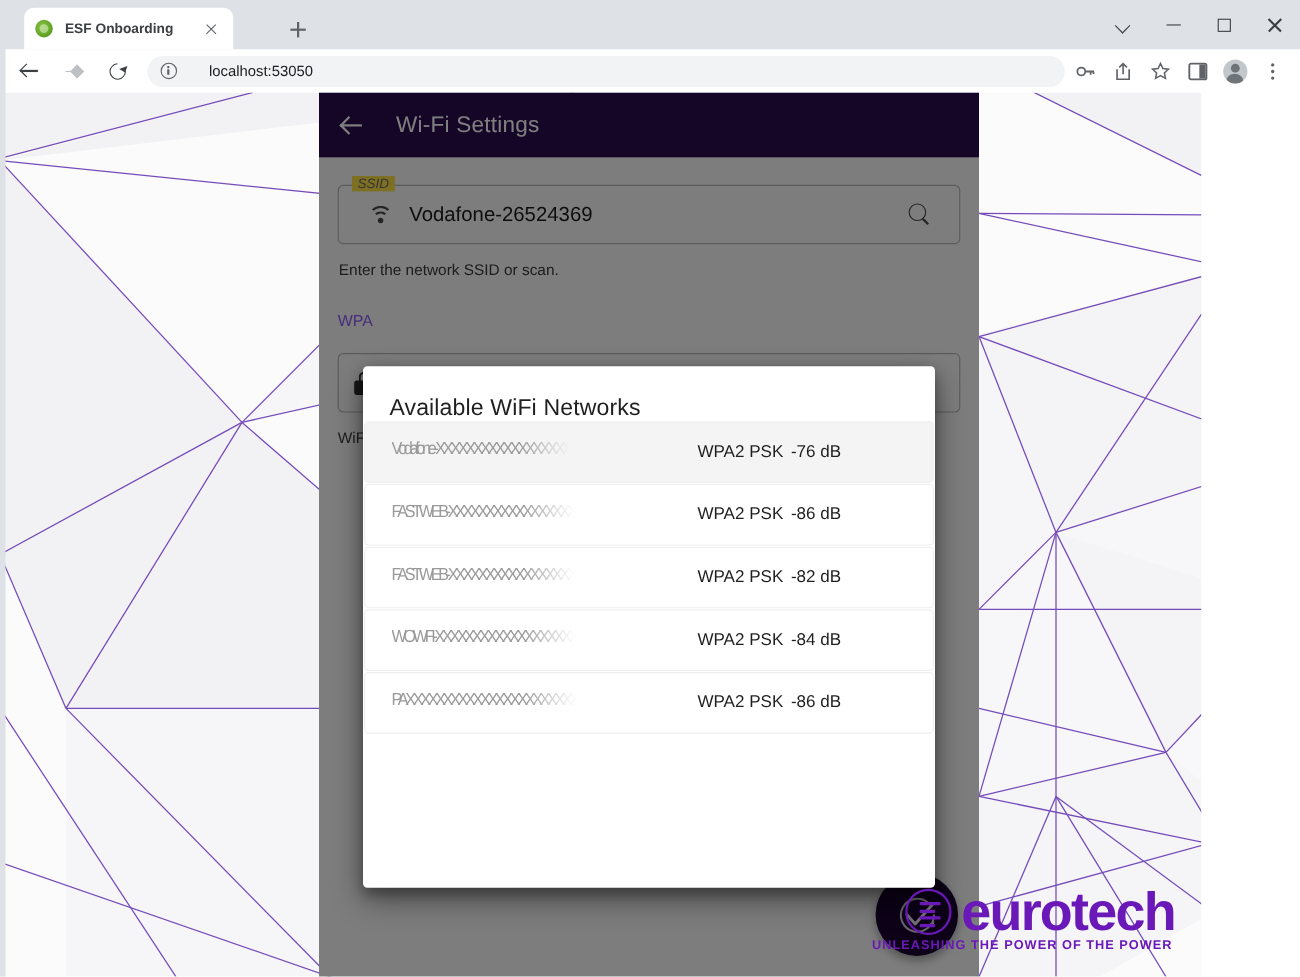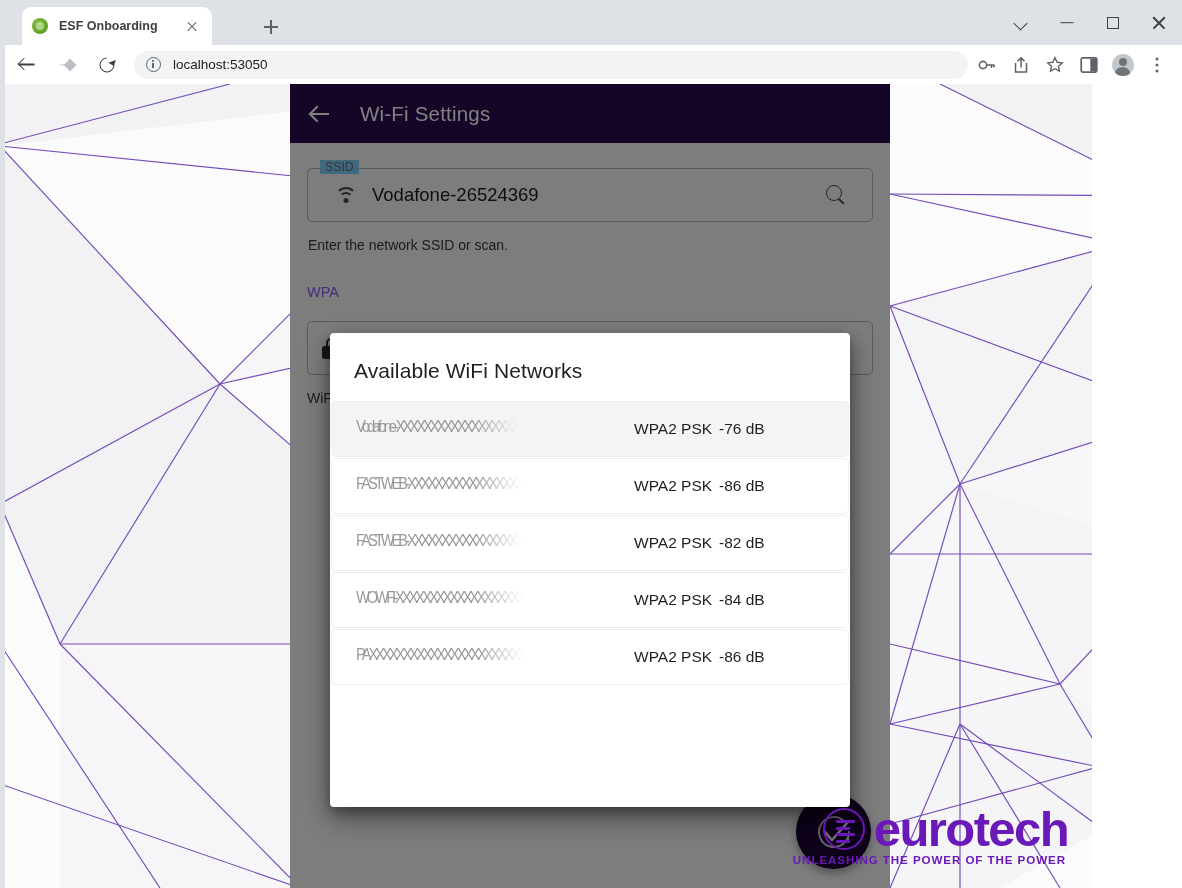"localhost:53050" .omnibox-url { margin-left: none -> 17px }
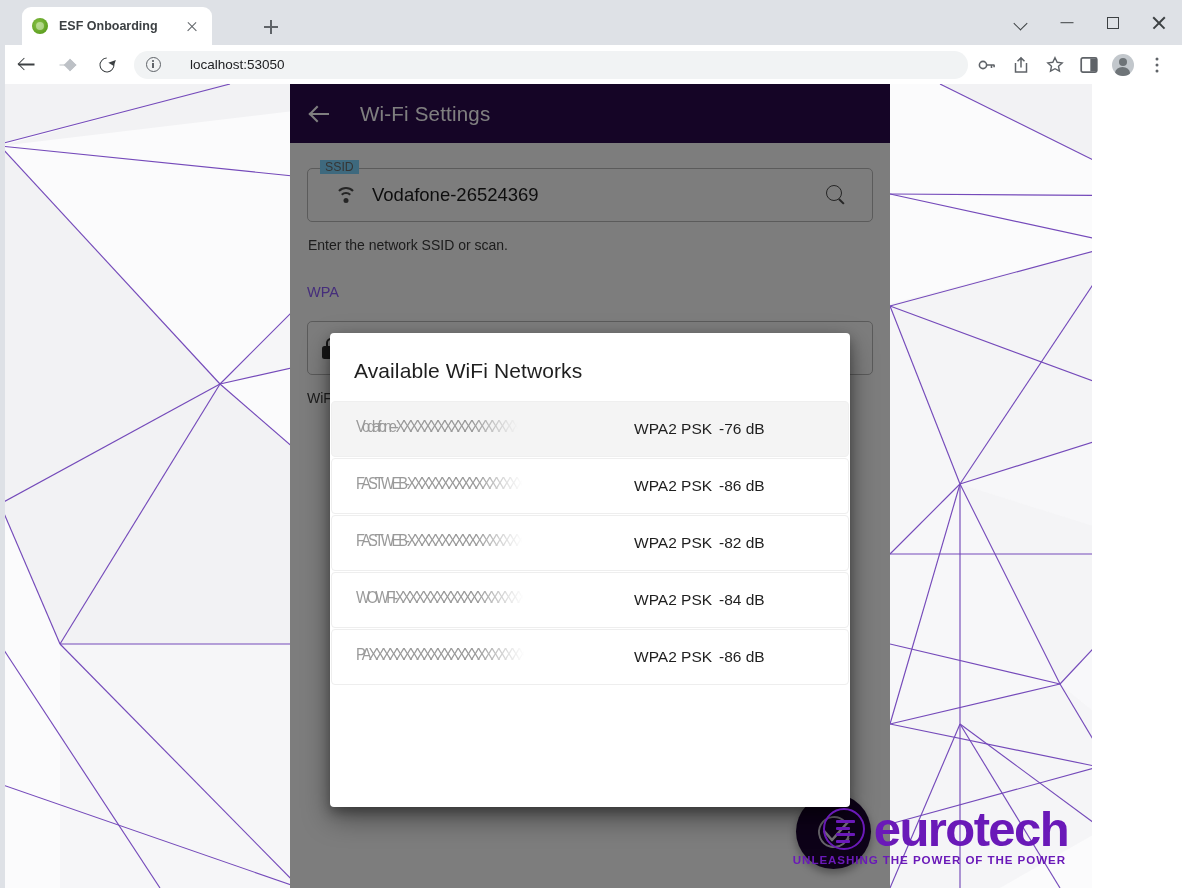"SSID" .field-legend { background: #7dd3fc -> #fde047; font-style: none -> italic }
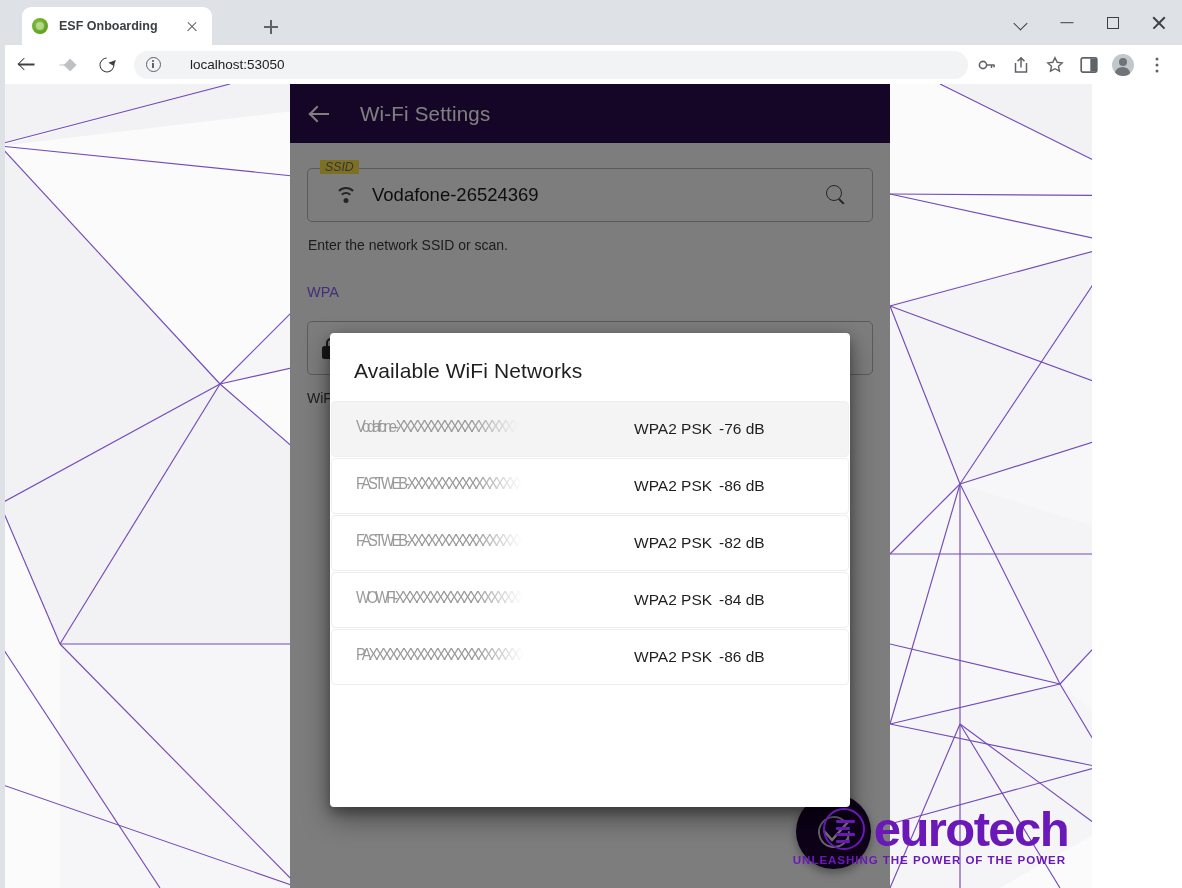"Vodafone-XXXXXXXXXXXXXXXXXX" .net-list { margin-top: 18px -> none }
